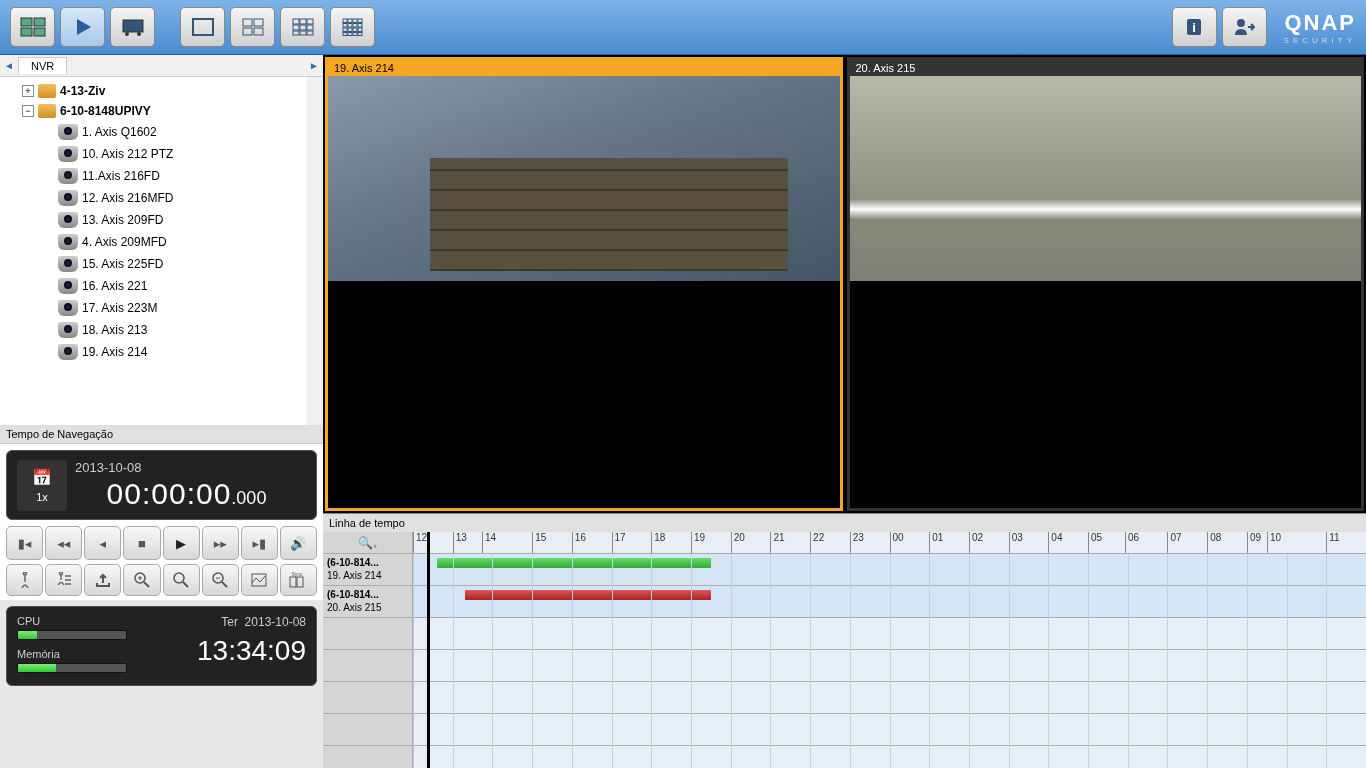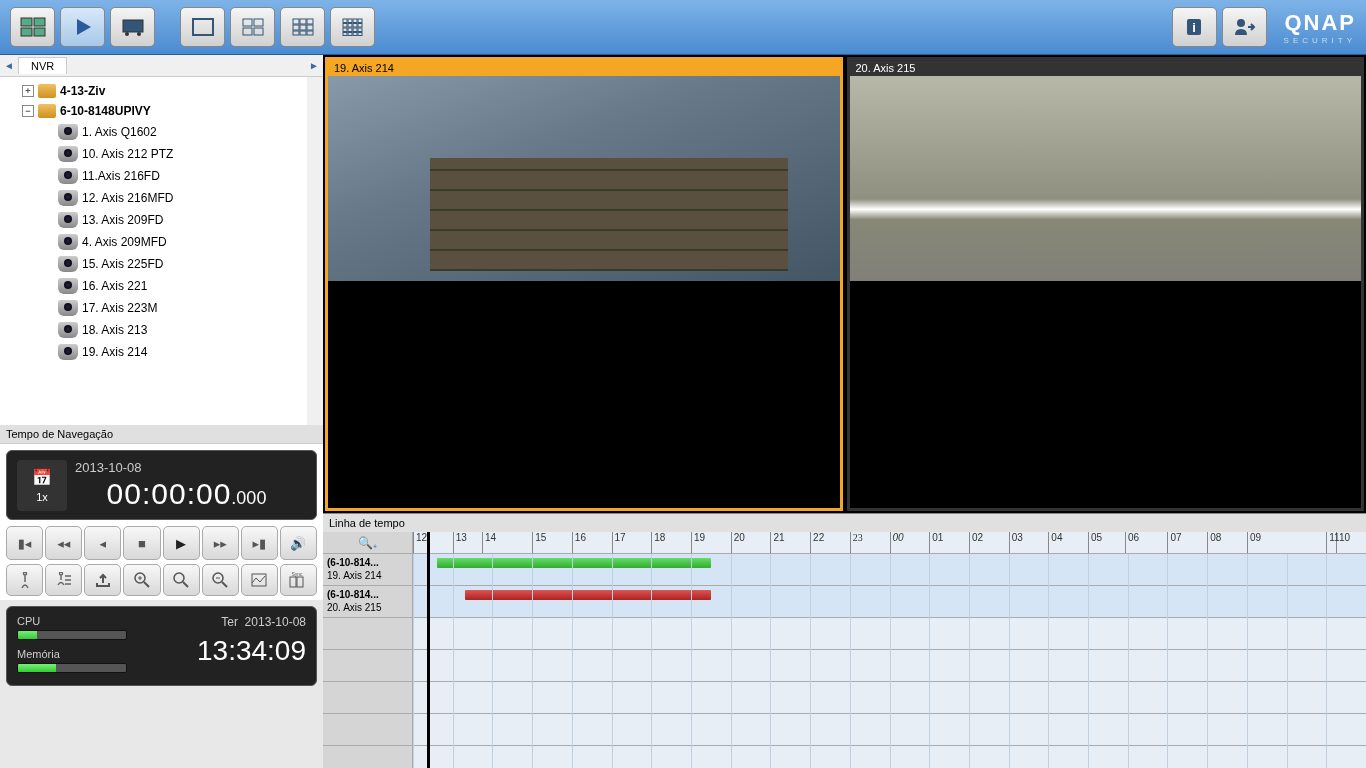"23" div.tl-tick { font-family: Liberation Serif, serif -> none }
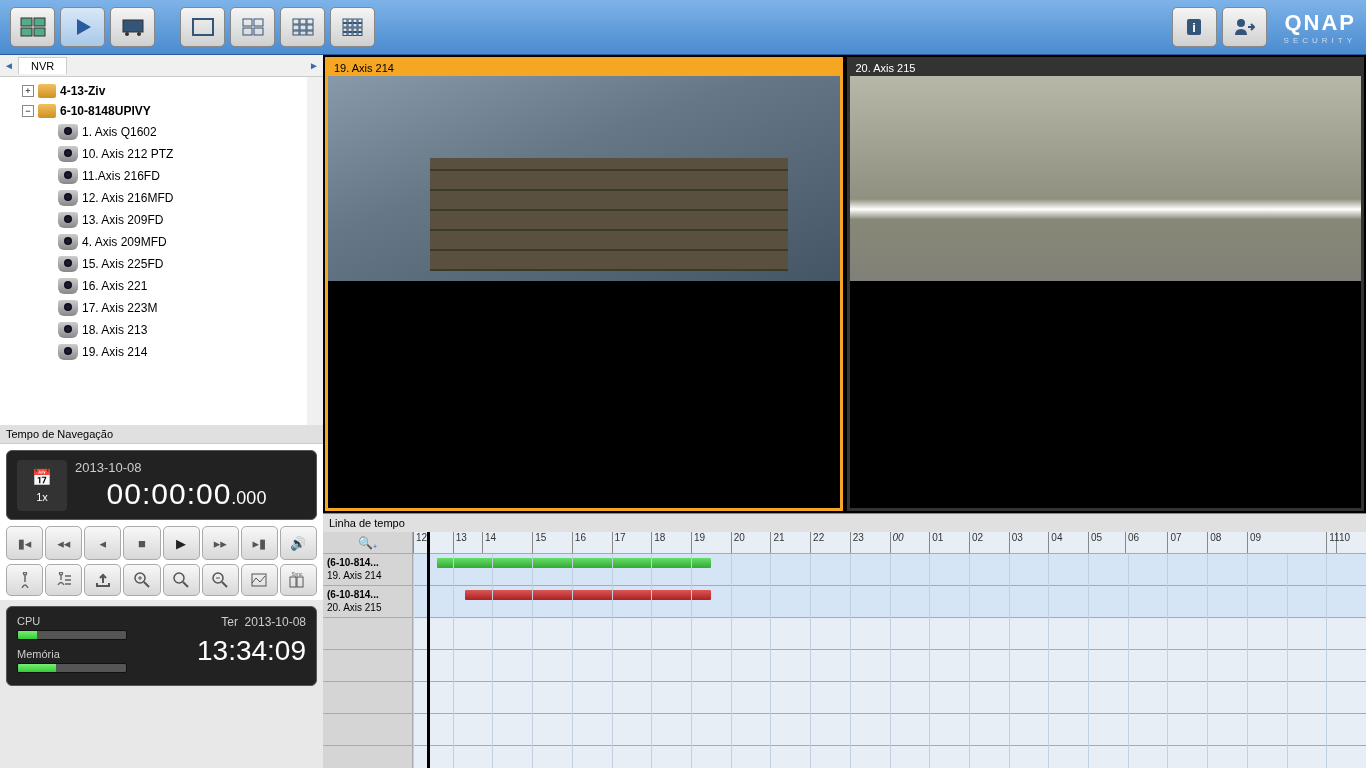"00" div.tl-tick { font-style: italic -> none }
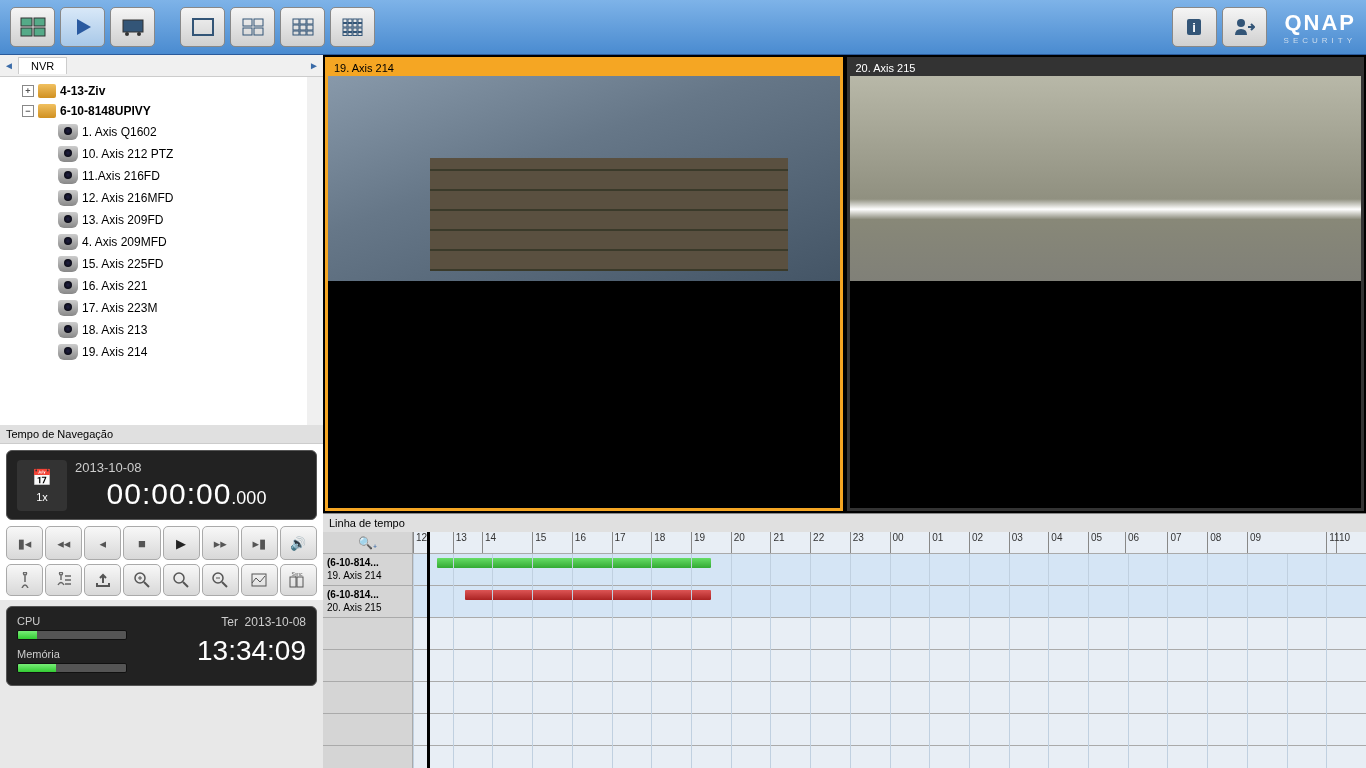"10" div.tl-tick { left: 923px -> 854px }
